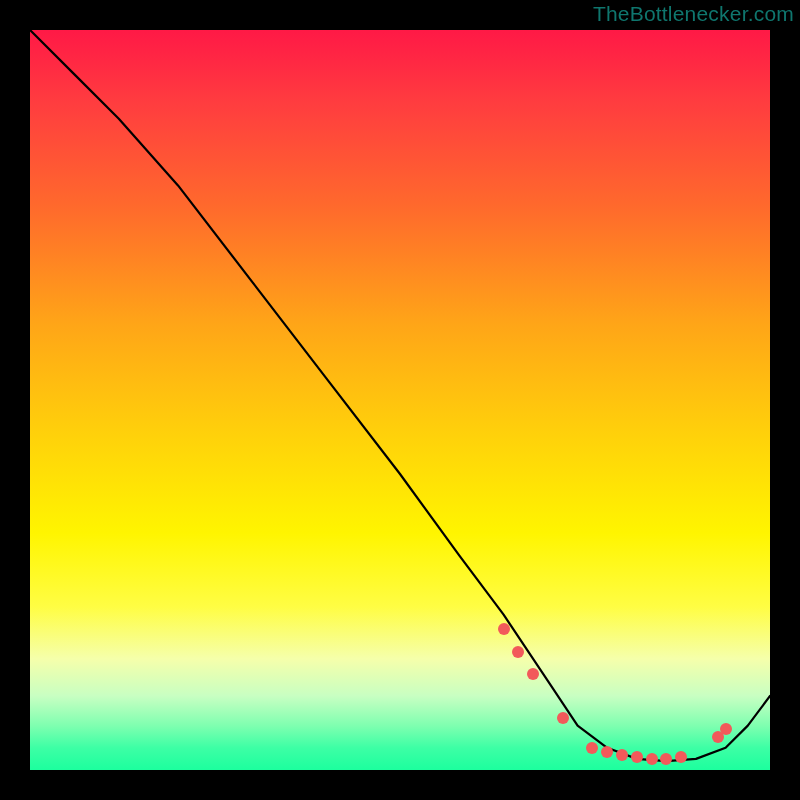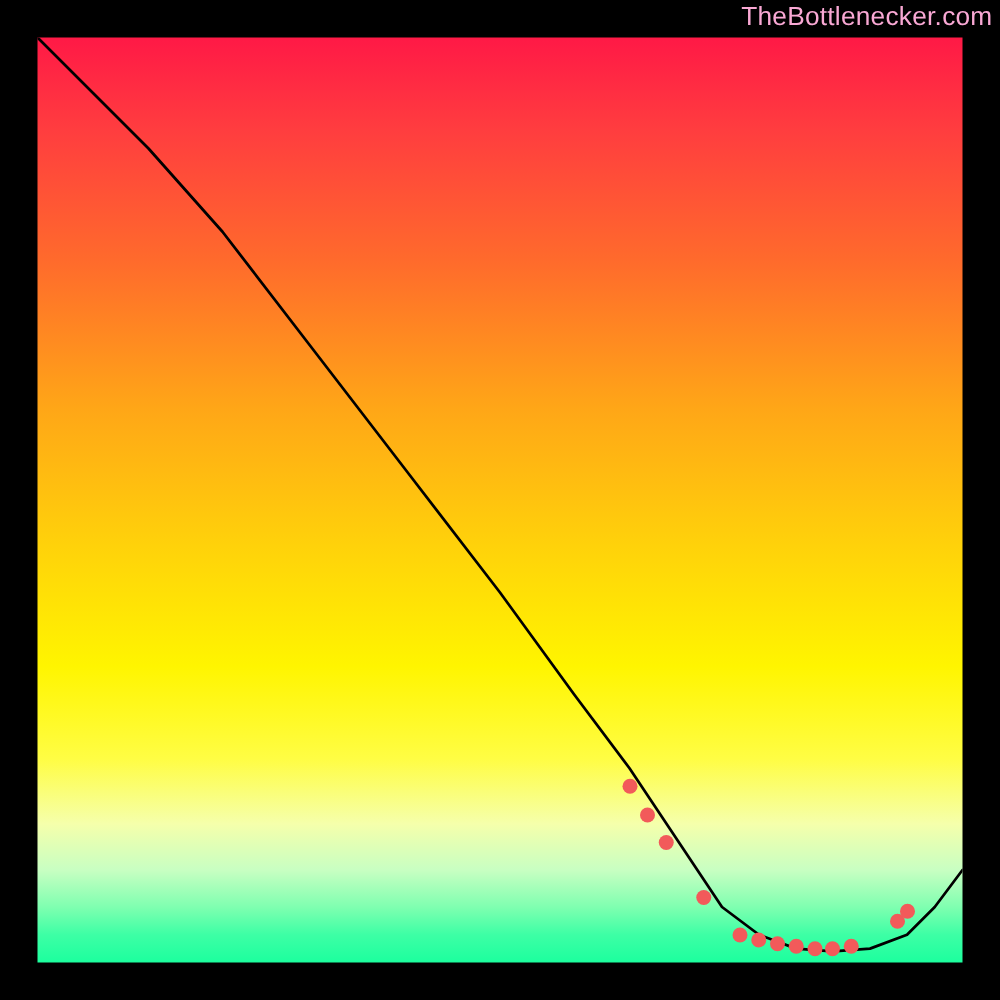"TheBottlenecker.com" .attribution { color: #f9a8d4 -> #0f766e }
